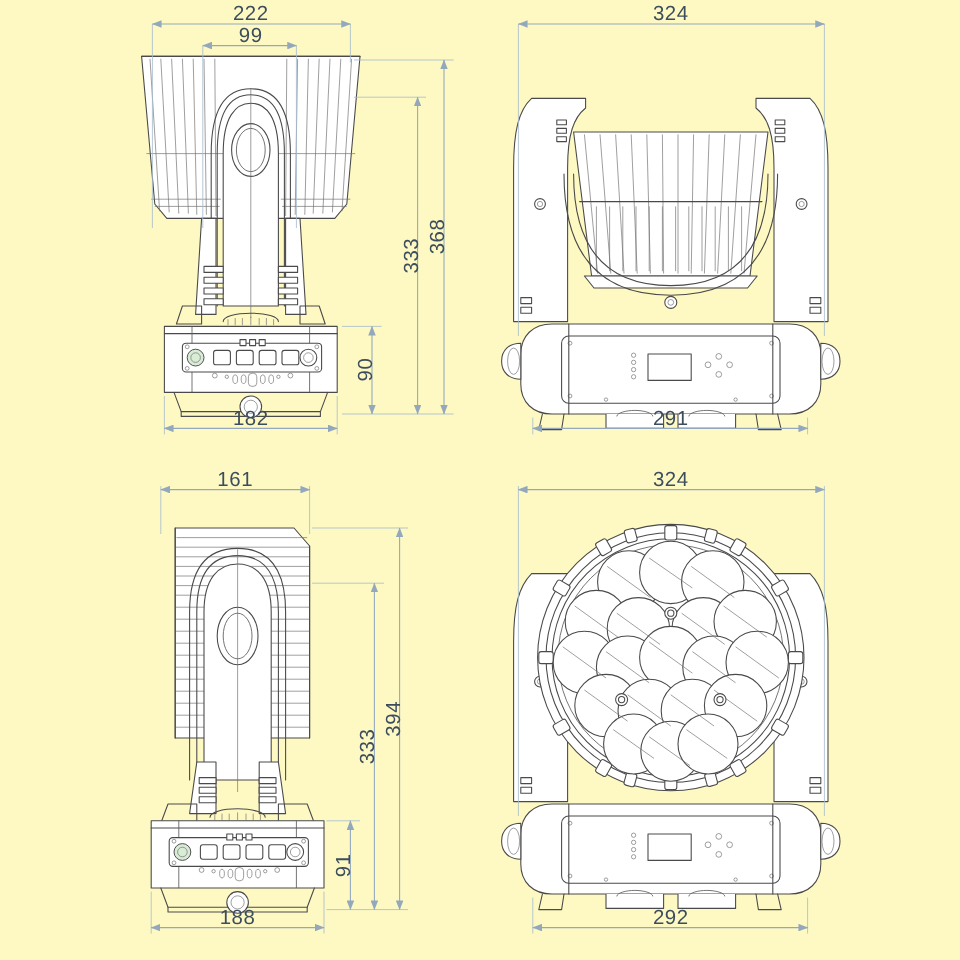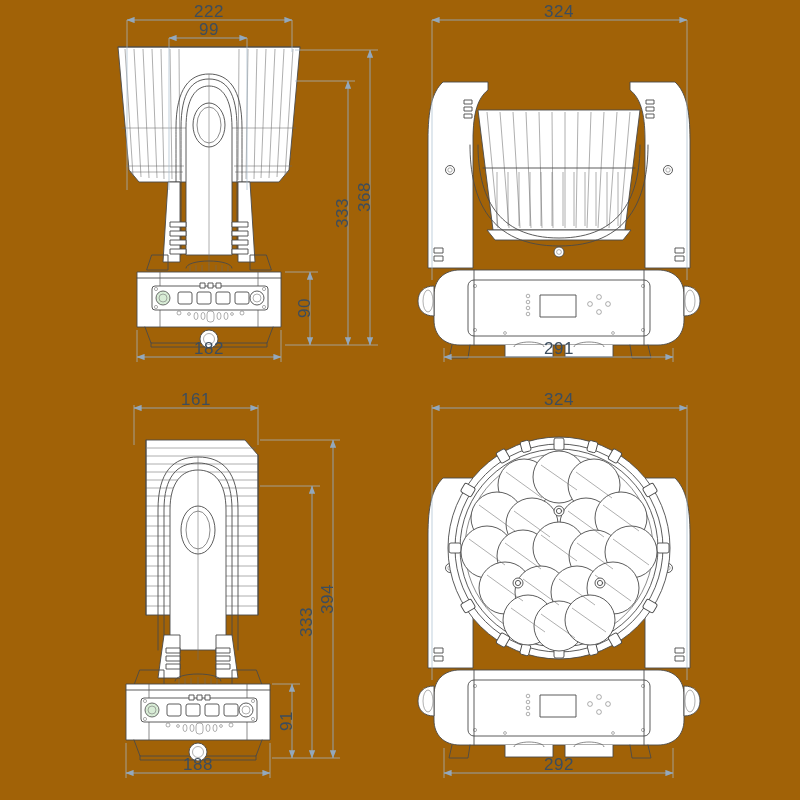"222" #sheet { background: #a16207 -> #fef9c3 }
